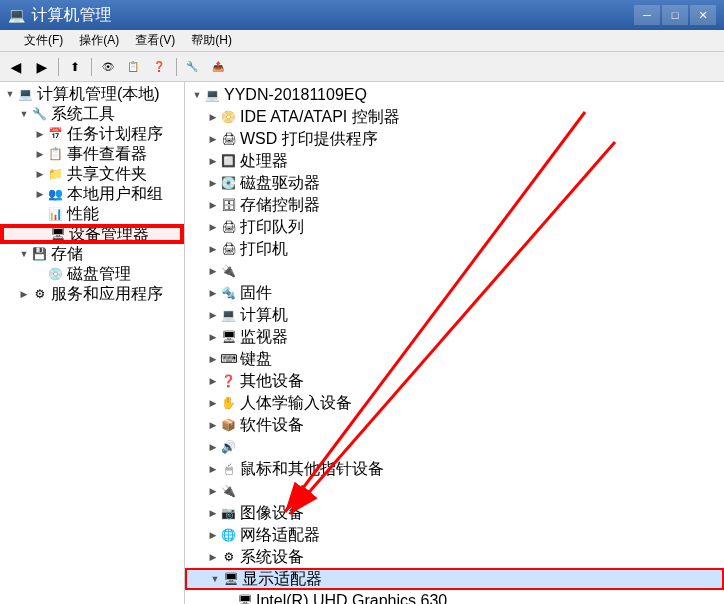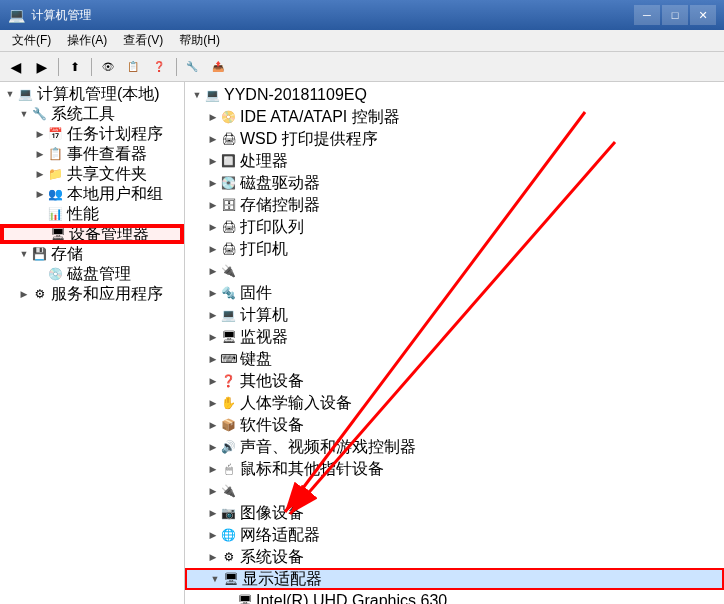"计算机管理" .title-bar-text { font-size: 12px -> 16px }
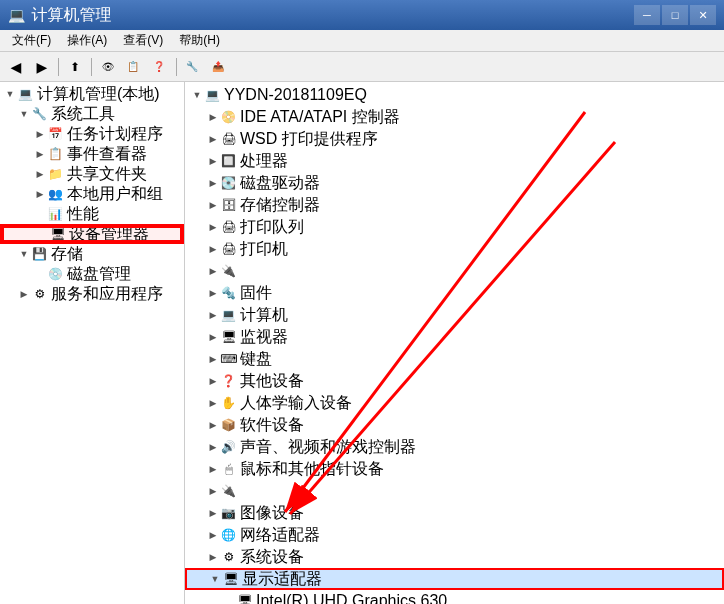"文件(F)" .menu-bar { padding: 0 4px -> 0 16px }
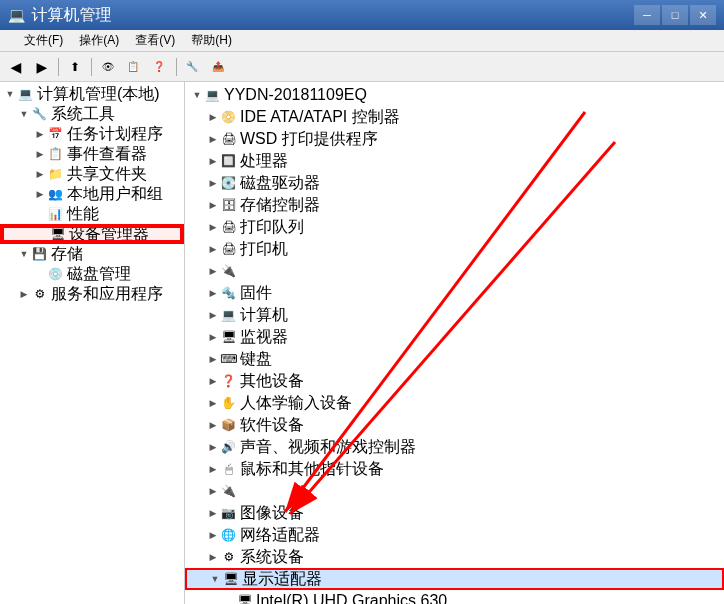"声音、视频和游戏控制器" span.tree-label { html: <span>声音、视频和游戏控制器</span> -> none }
